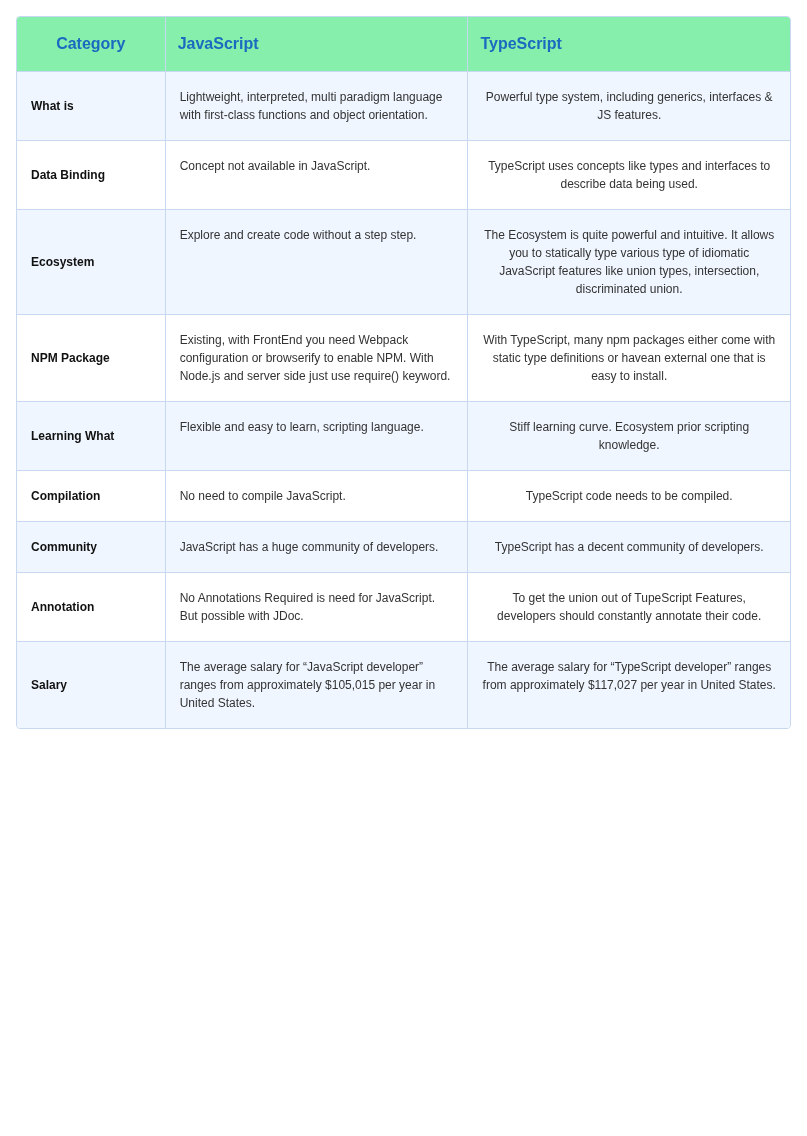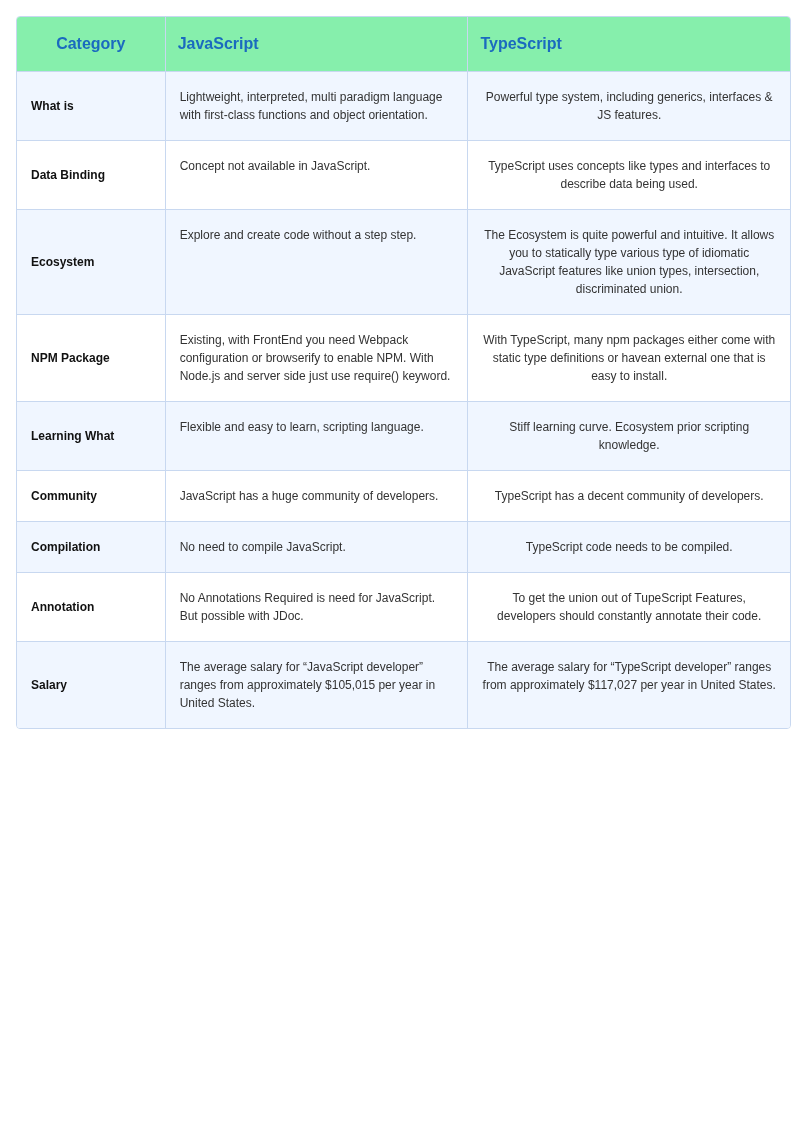"Community" tr { order: before "Compilation" -> after "Compilation" }
